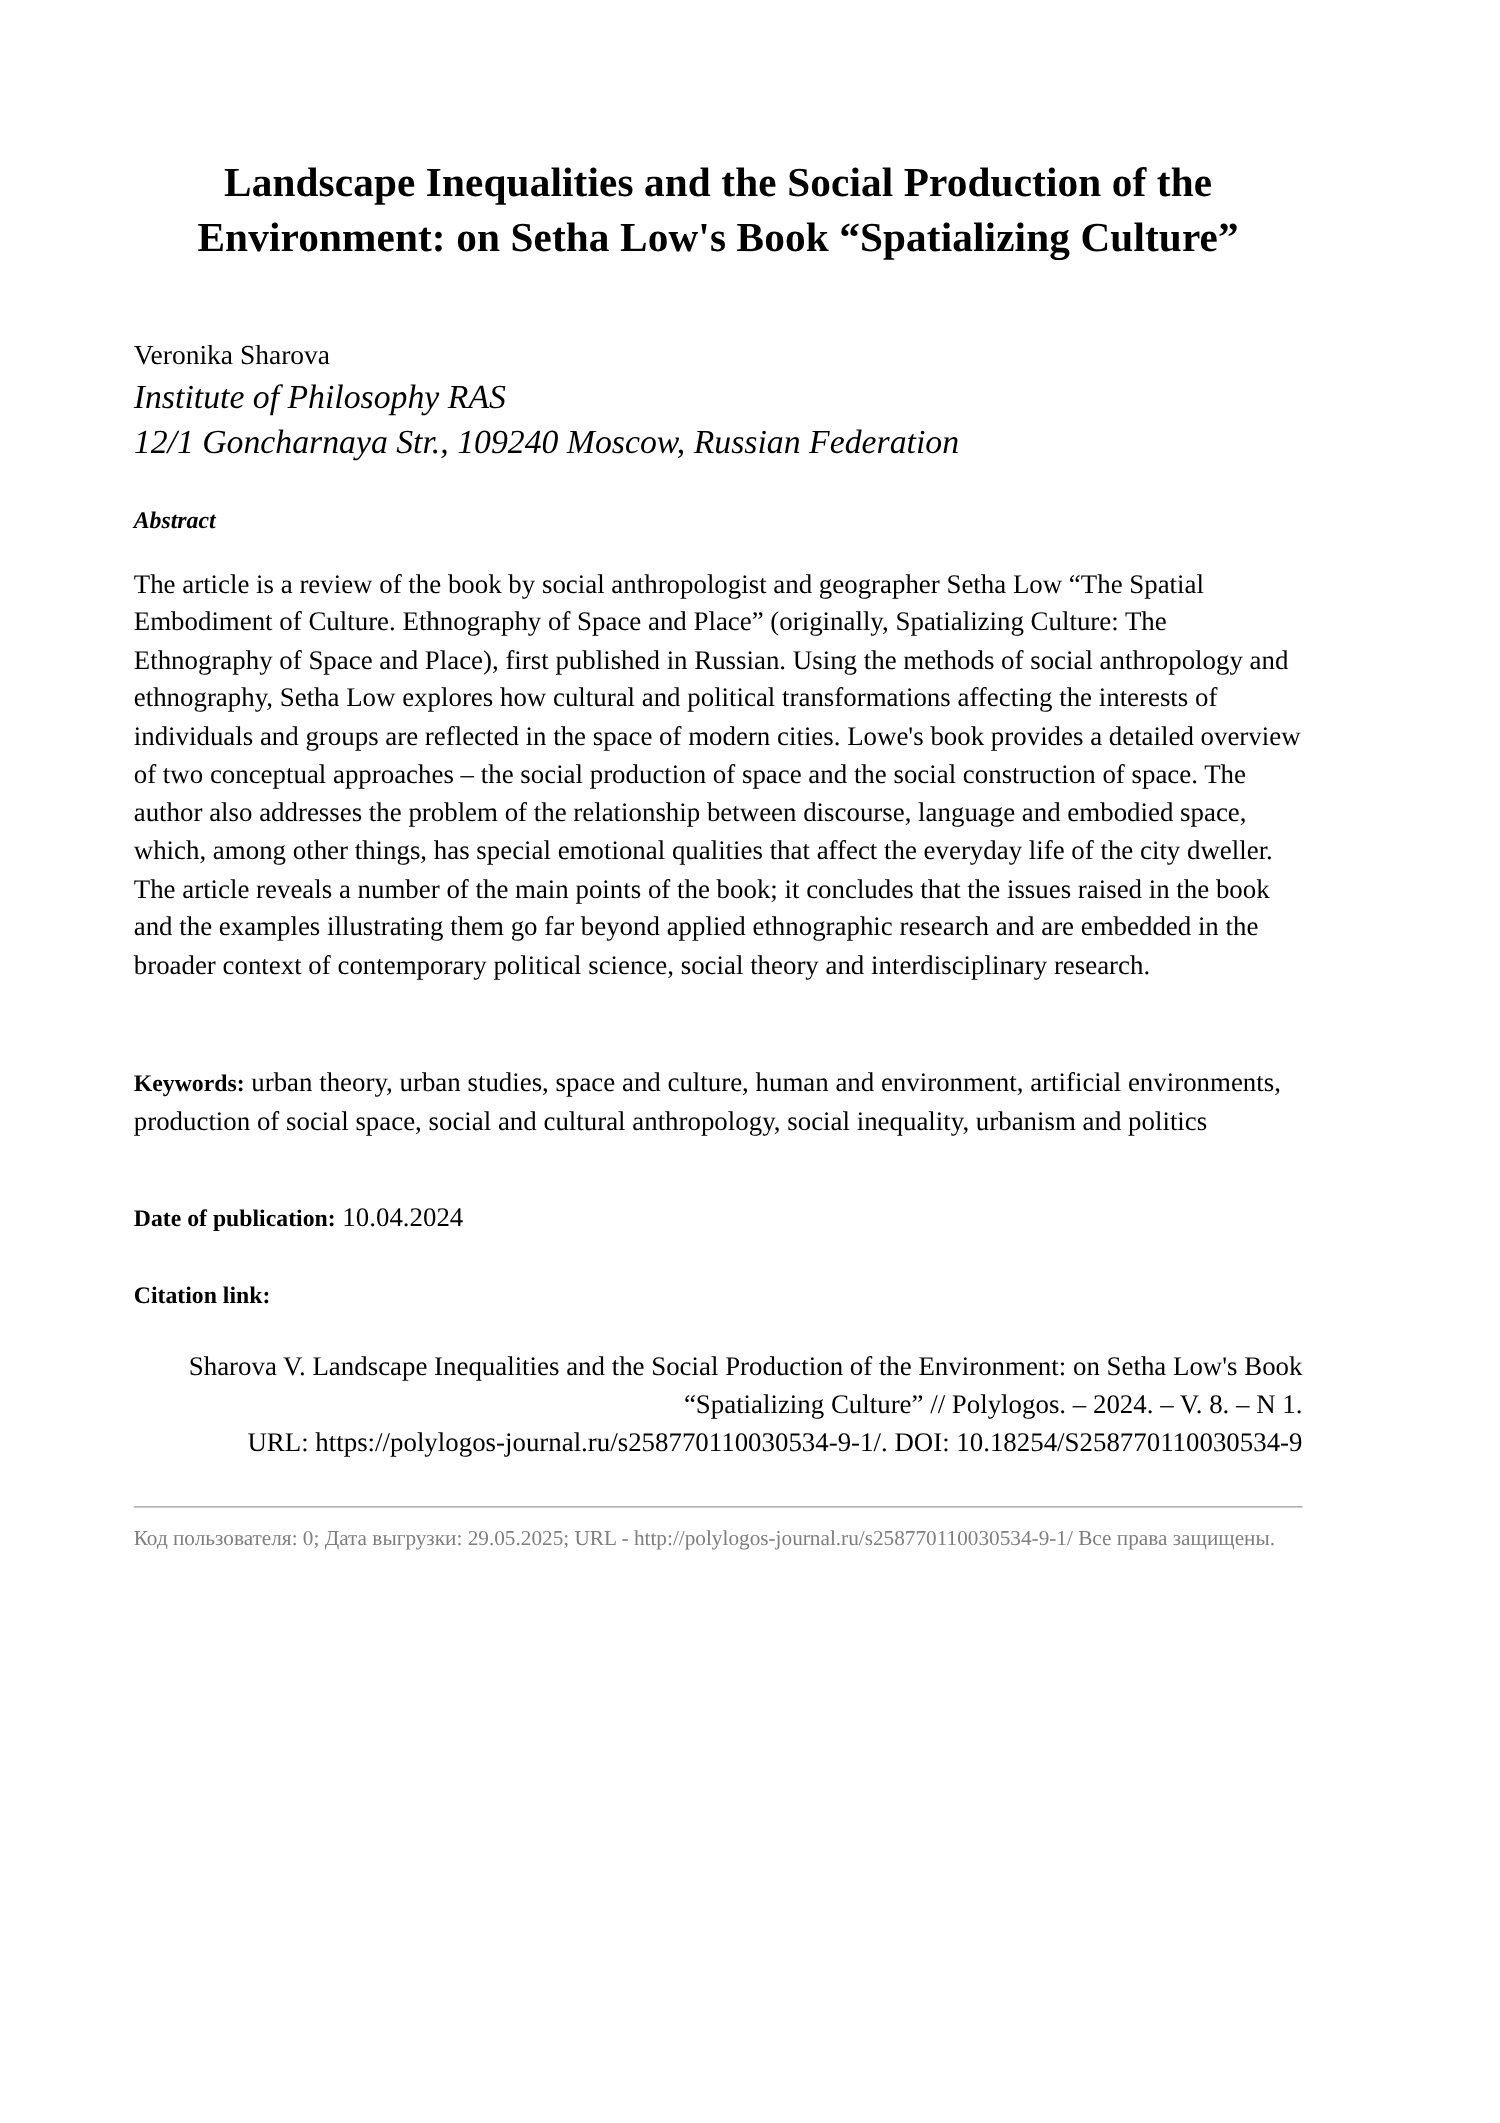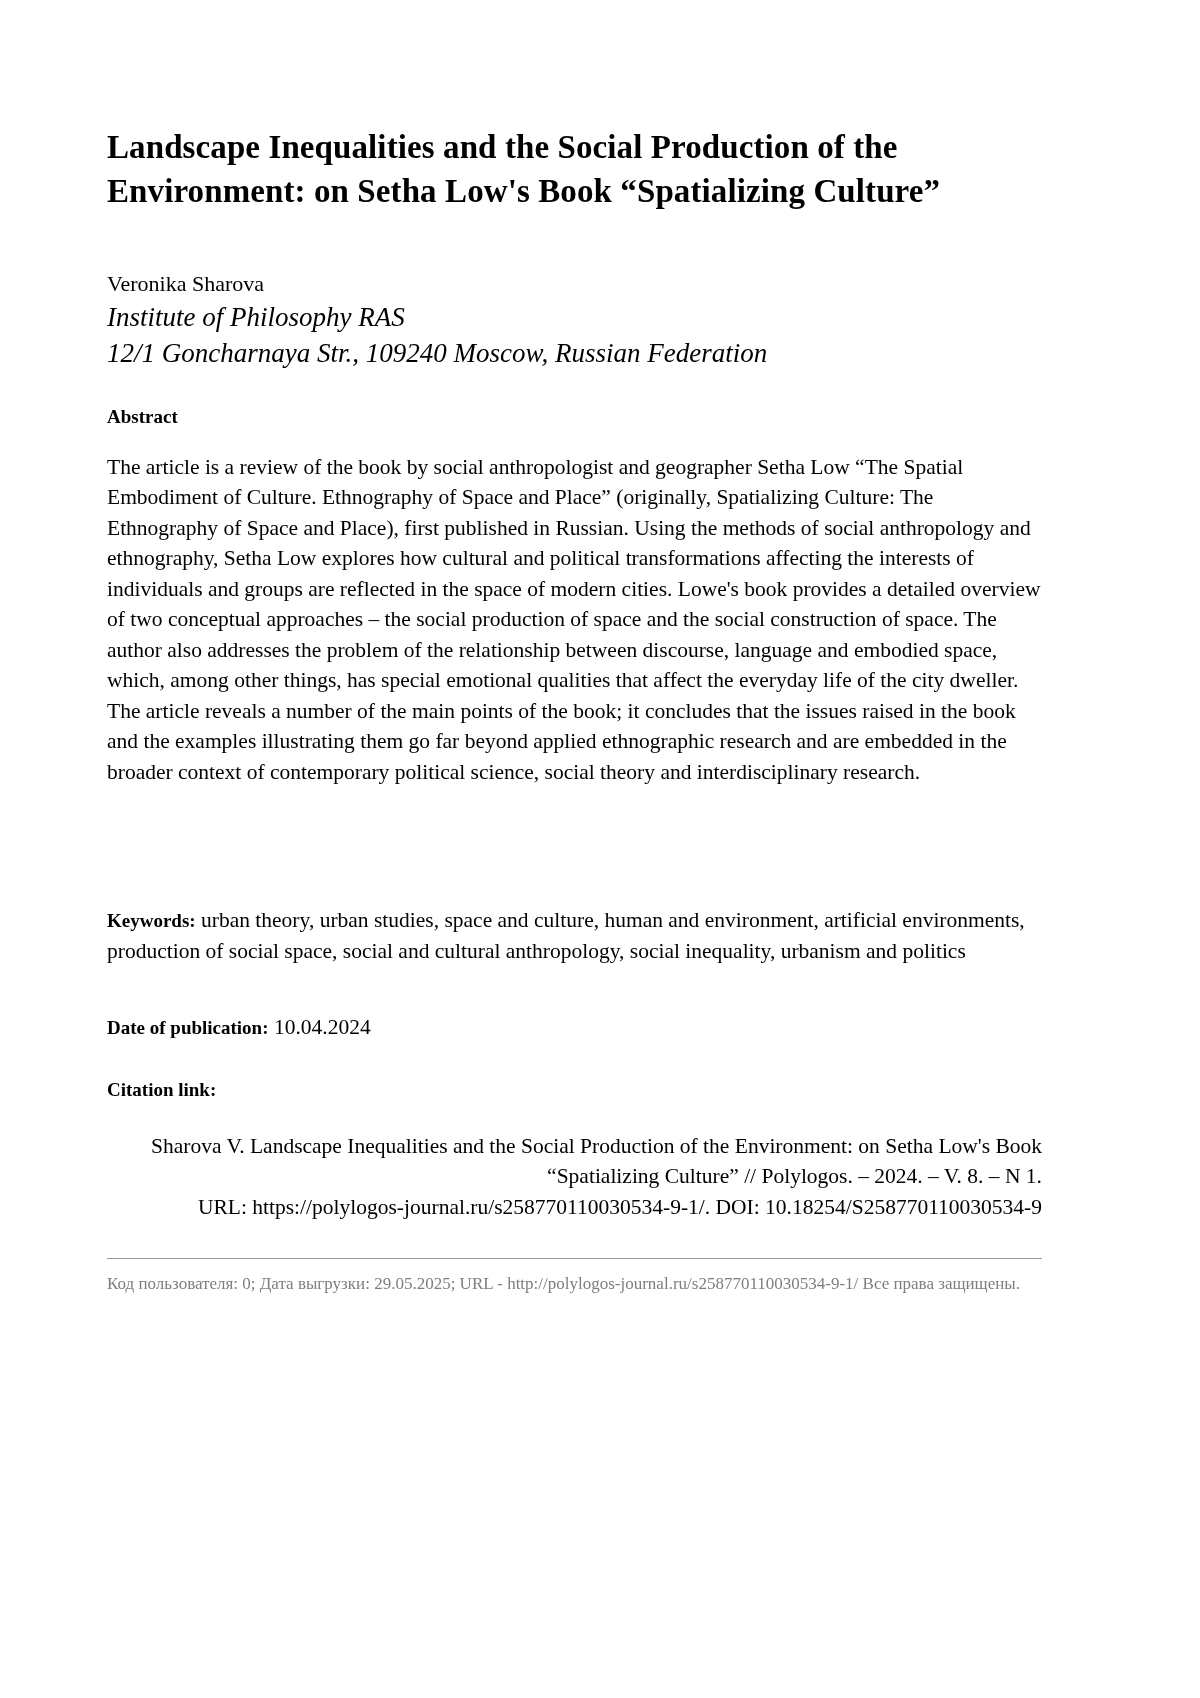"Landscape Inequalities and the Social" .article-title { text-align: none -> center }
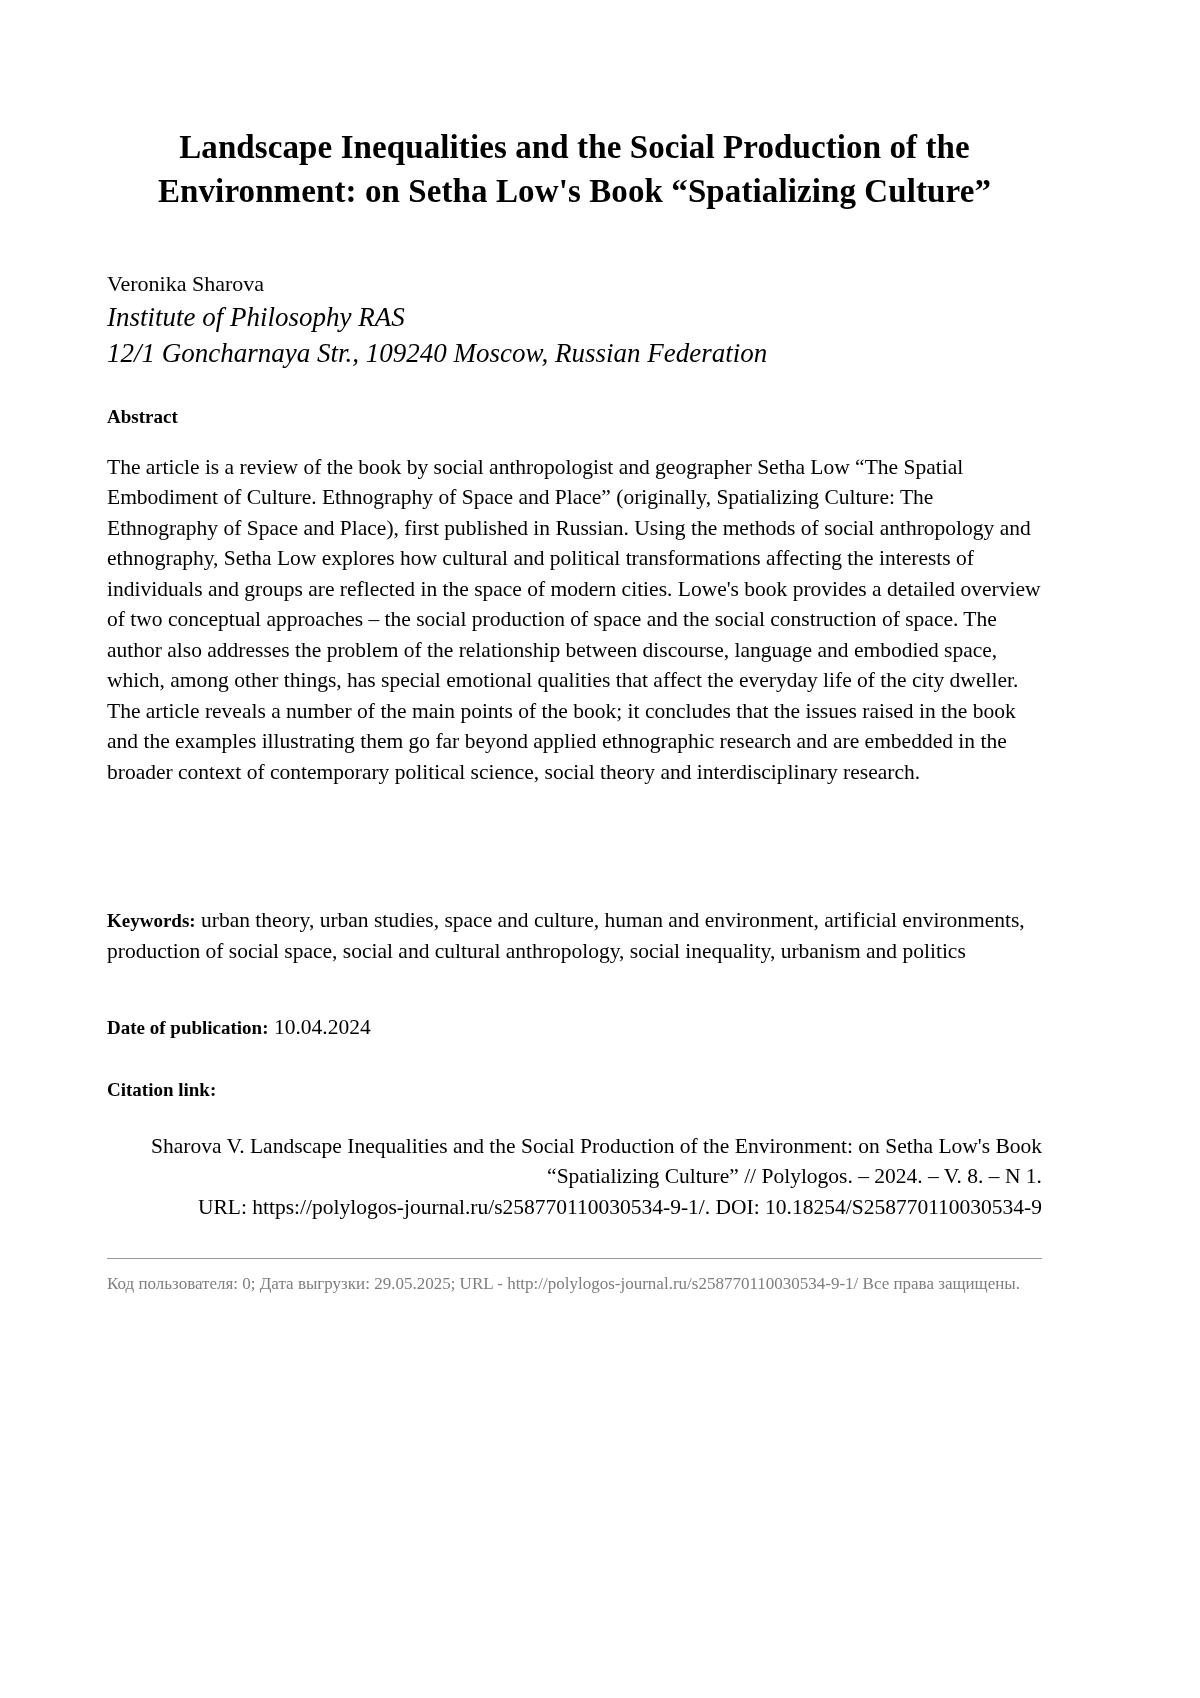"Abstract" .abstract-heading { font-style: none -> italic }
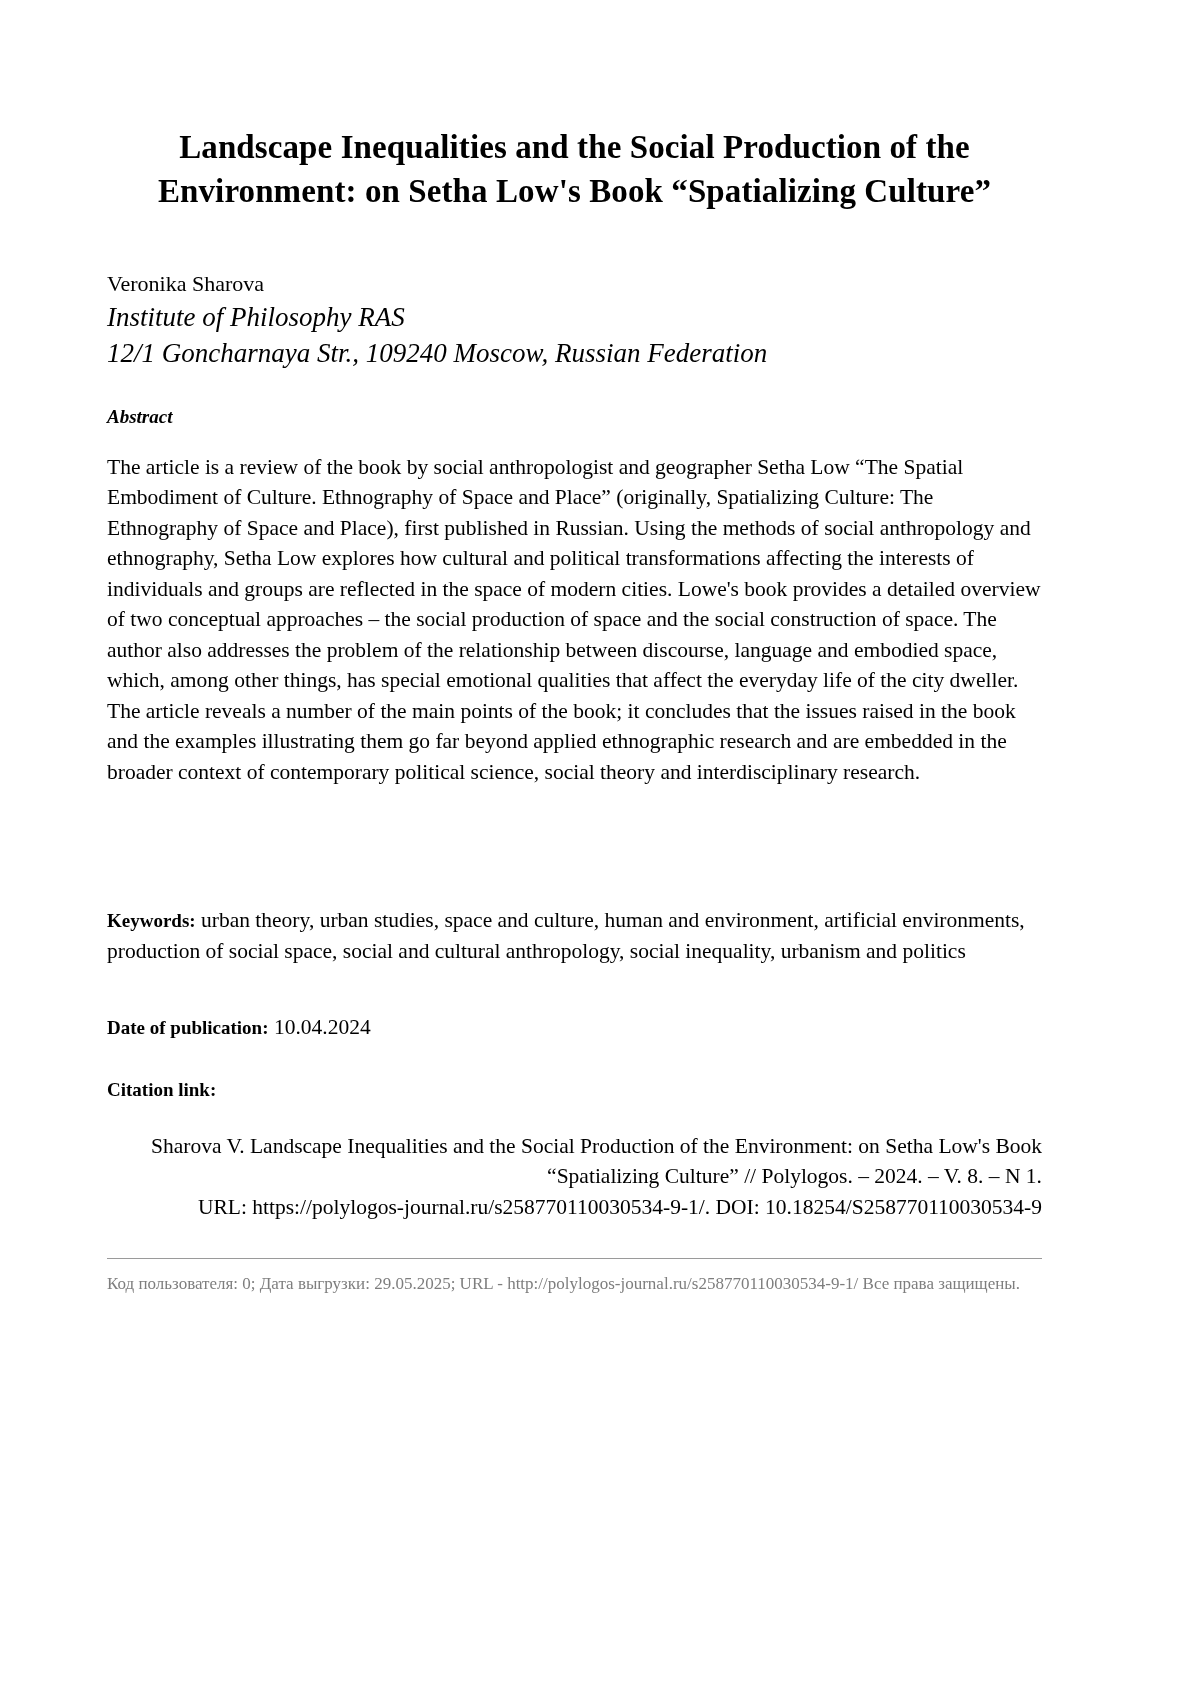"Keywords: urban theory, urban studies," .keywords-block { margin-top: 118px -> 64px }
